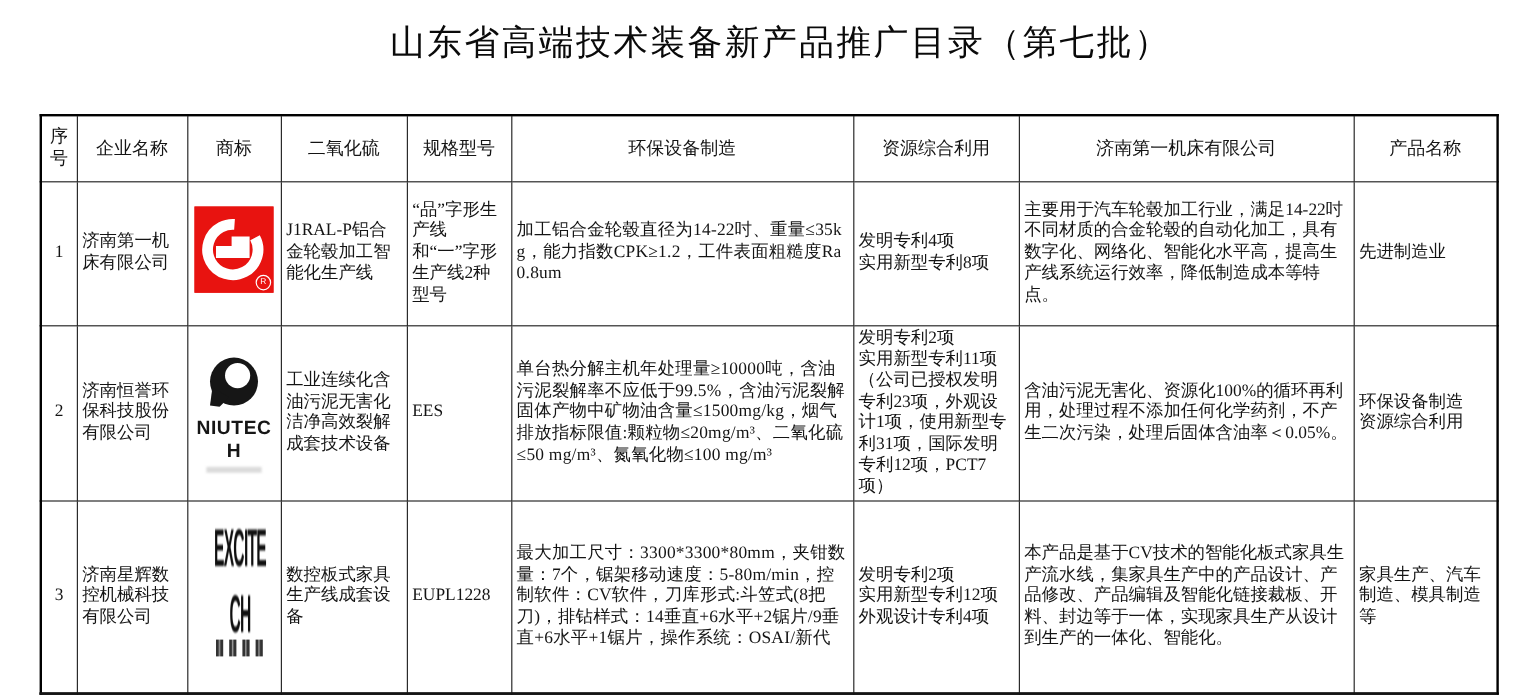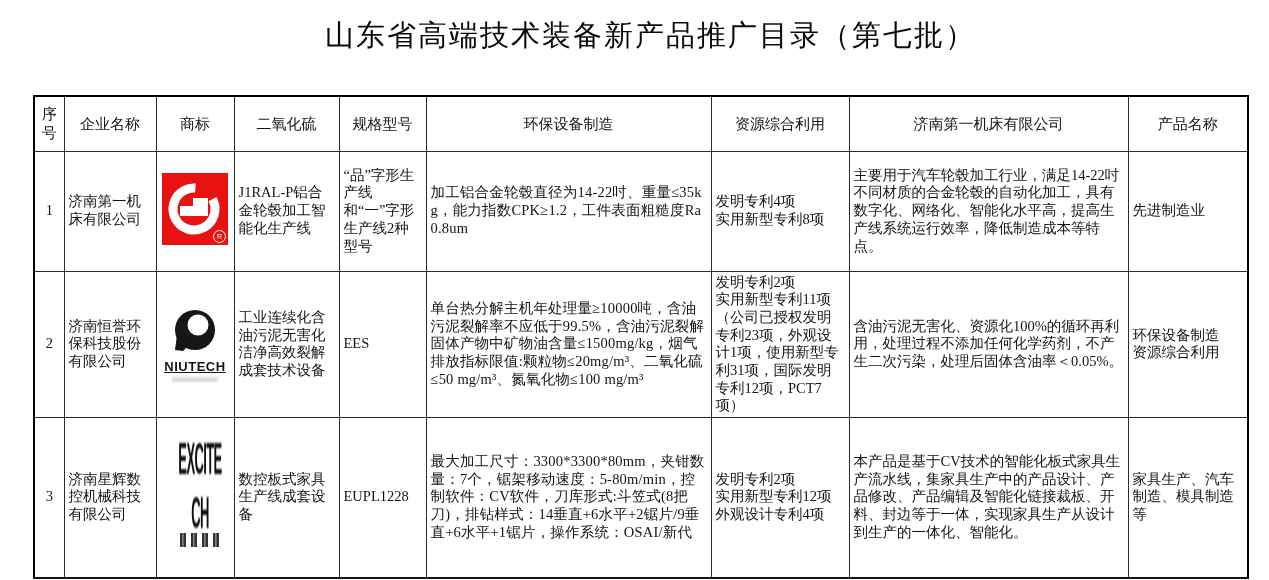"NIUTECH" .niu-text { font-size: 13px -> 16px; text-decoration: underline -> none }
